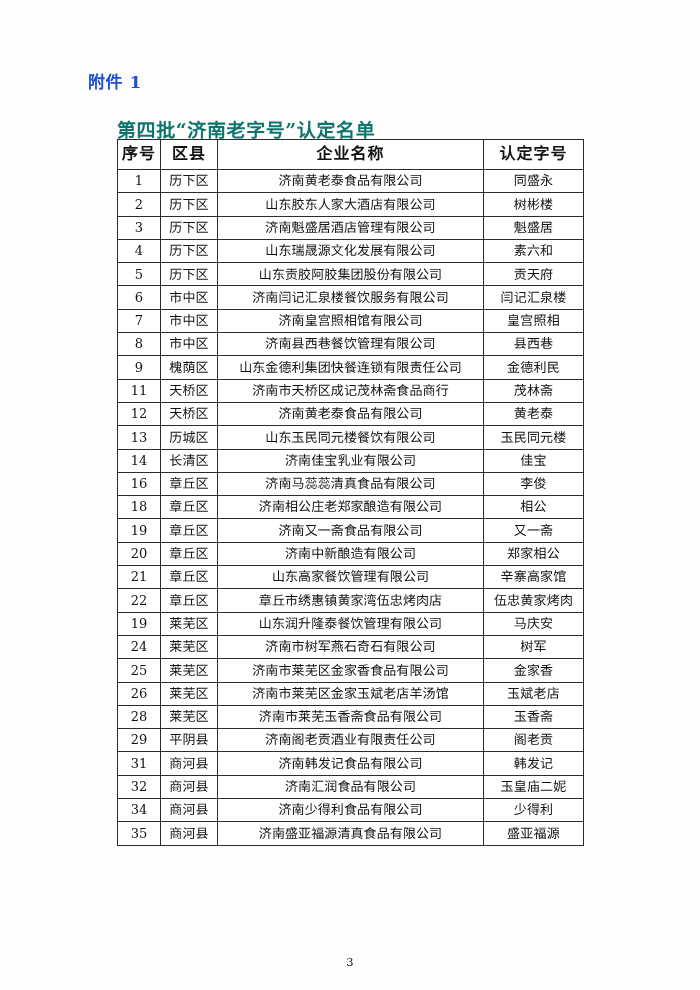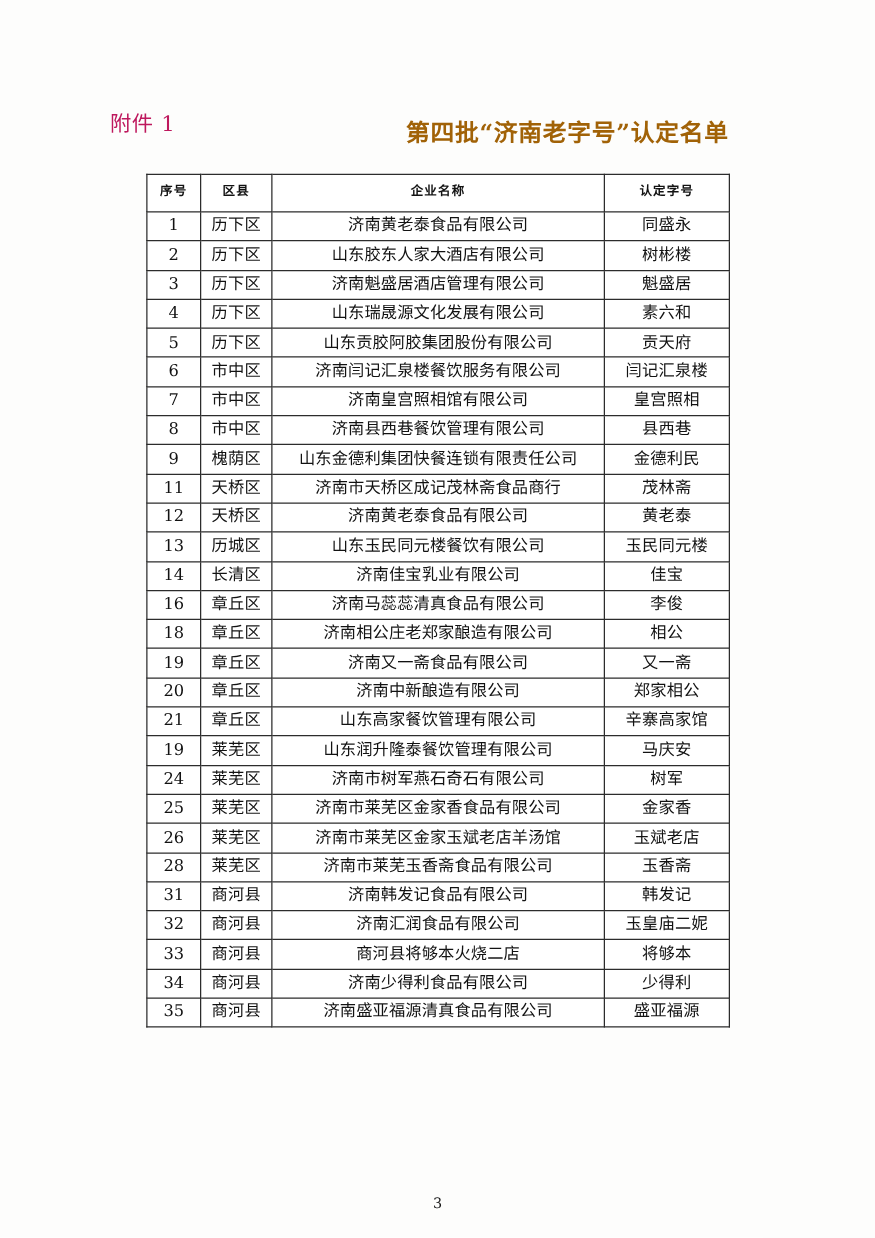"附件 1" .attachment-label { color: #be185d -> #1d4ed8; font-weight: normal -> bold; top: 85px -> 68px }
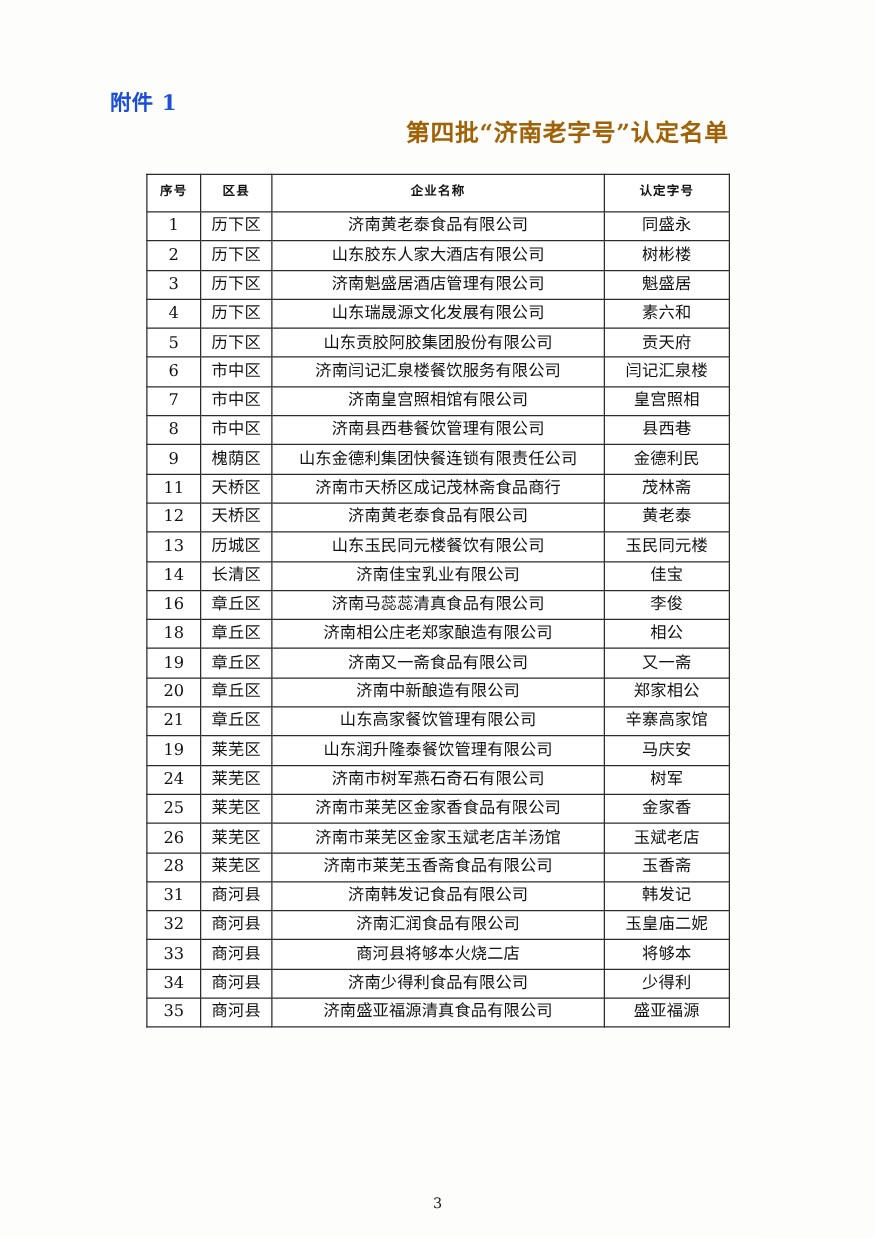"第四批“济南老字号”认定名单" .doc-title { color: #a16207 -> #0f766e; text-align: right -> left; top: 91px -> 115px }
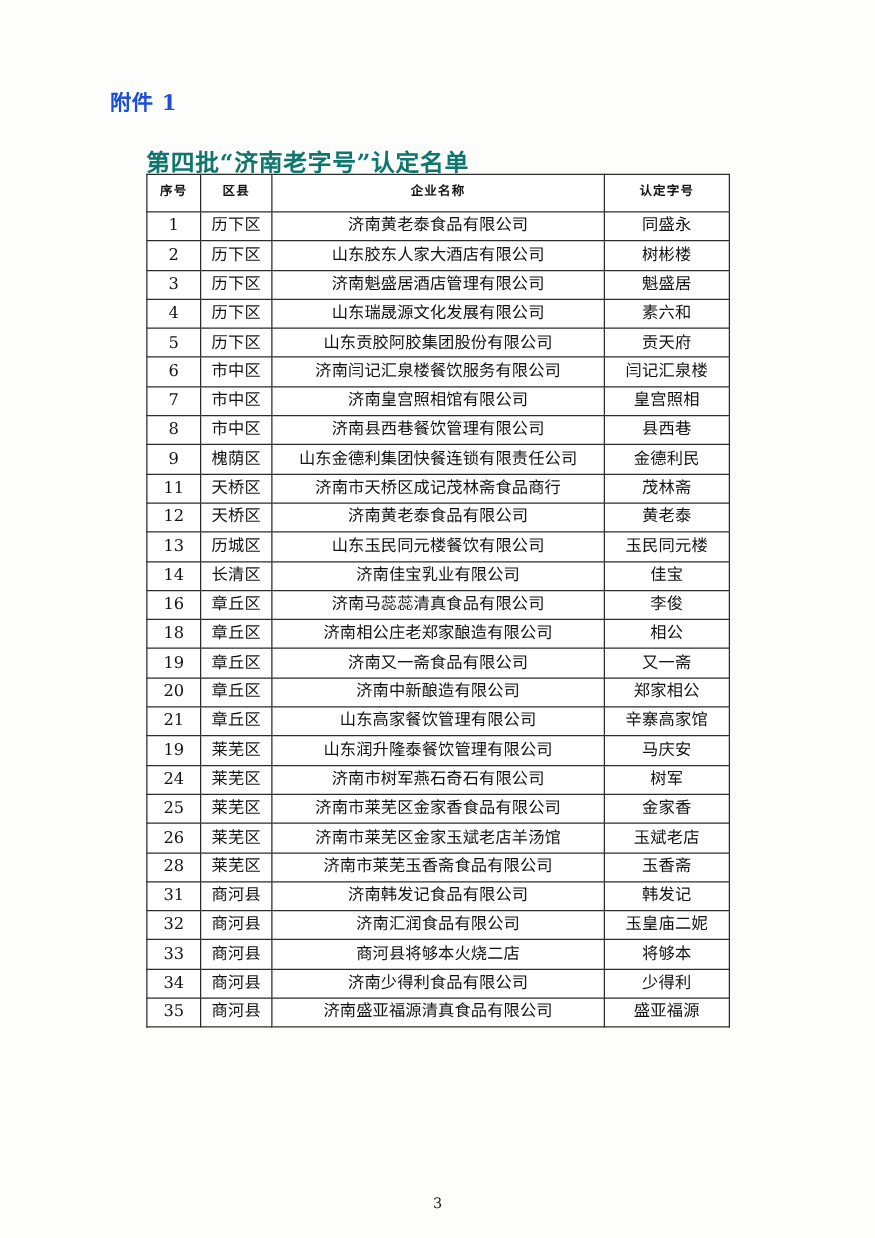"序号" table.listing thead th { font-family: Liberation Serif, serif -> none; font-size: 10px -> 16px }
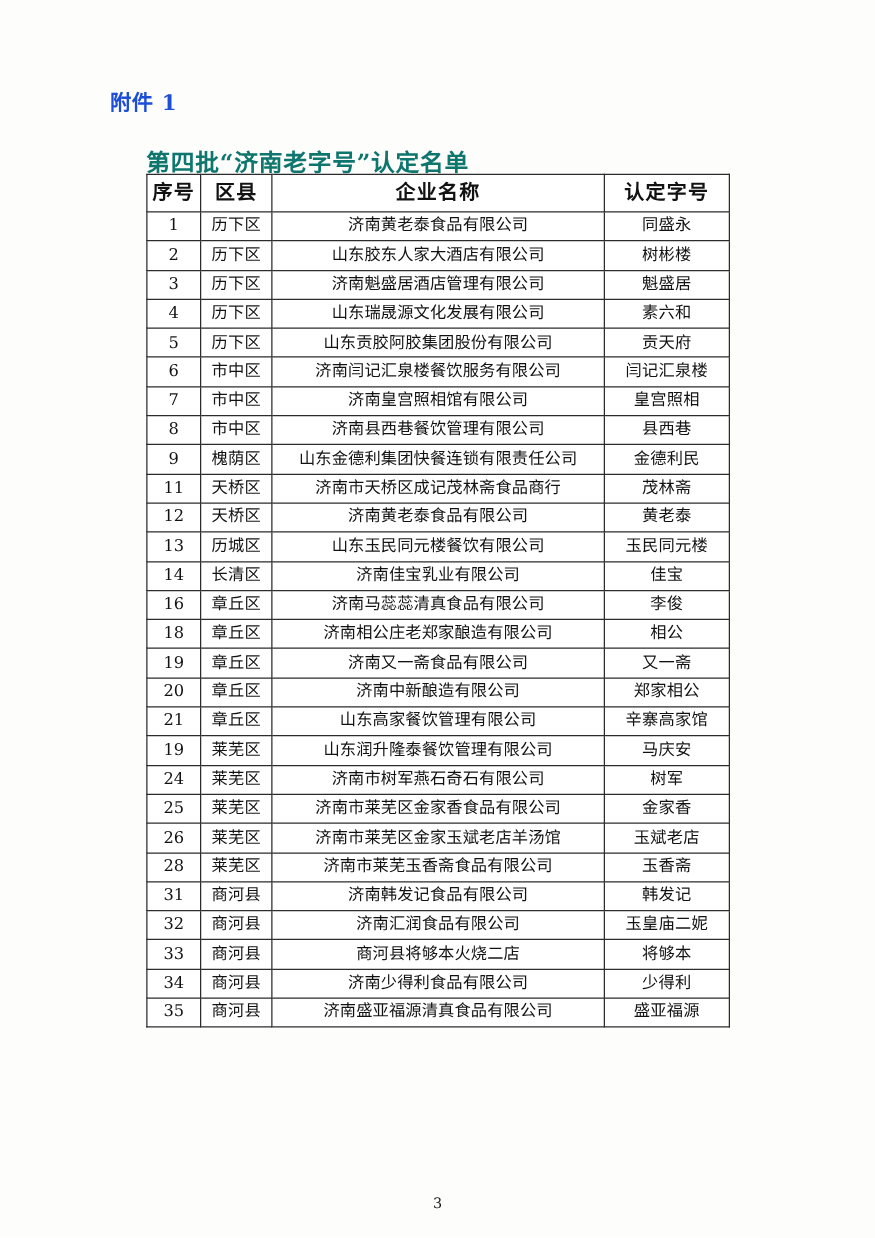"22" tr { html: none -> <tr> <td>22</td> <td>章丘区</td> <td>章丘市绣惠镇黄家湾伍忠烤肉店</td> <td>伍忠黄家烤肉</td> </tr> }
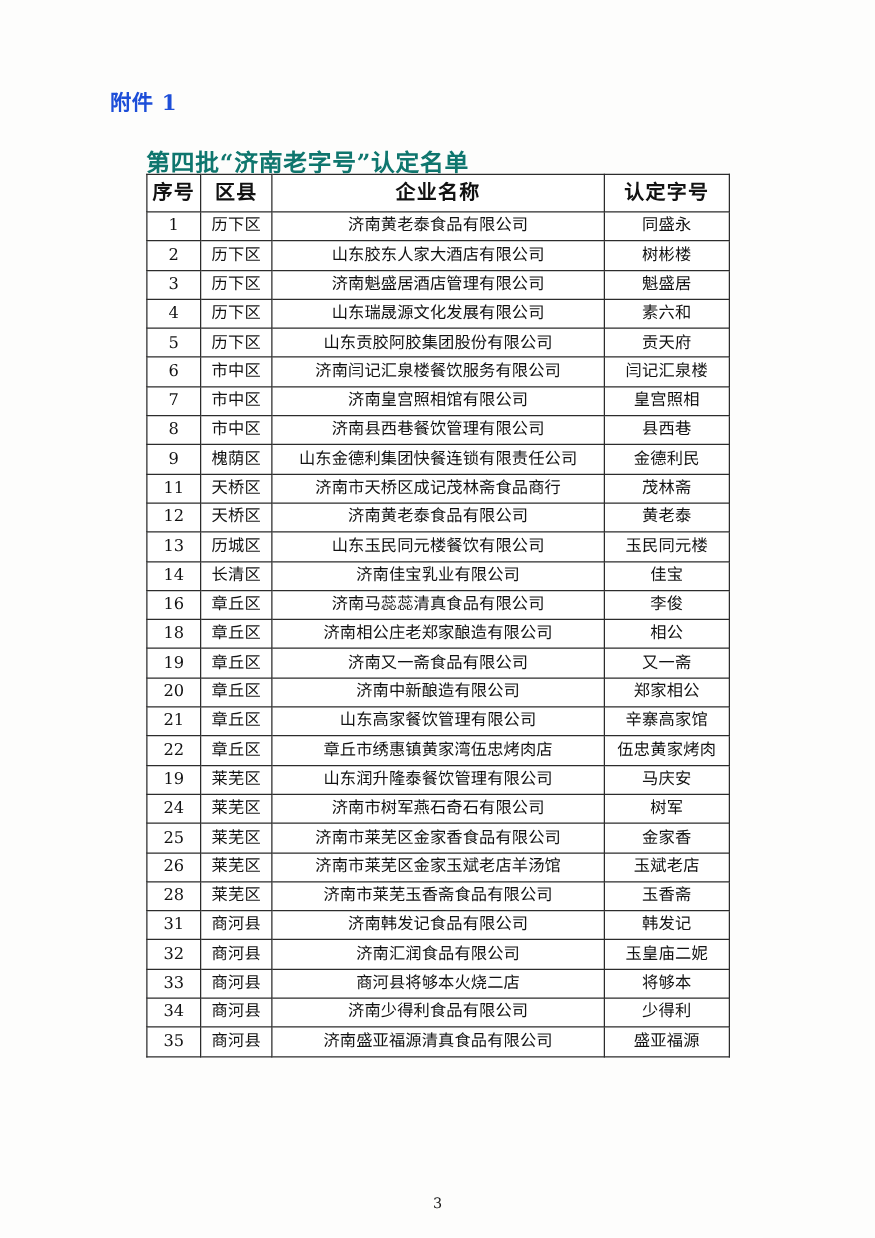"29" tr { html: none -> <tr> <td>29</td> <td>平阴县</td> <td>济南阁老贡酒业有限责任公司</td> <td>阁老贡</td> </tr> }
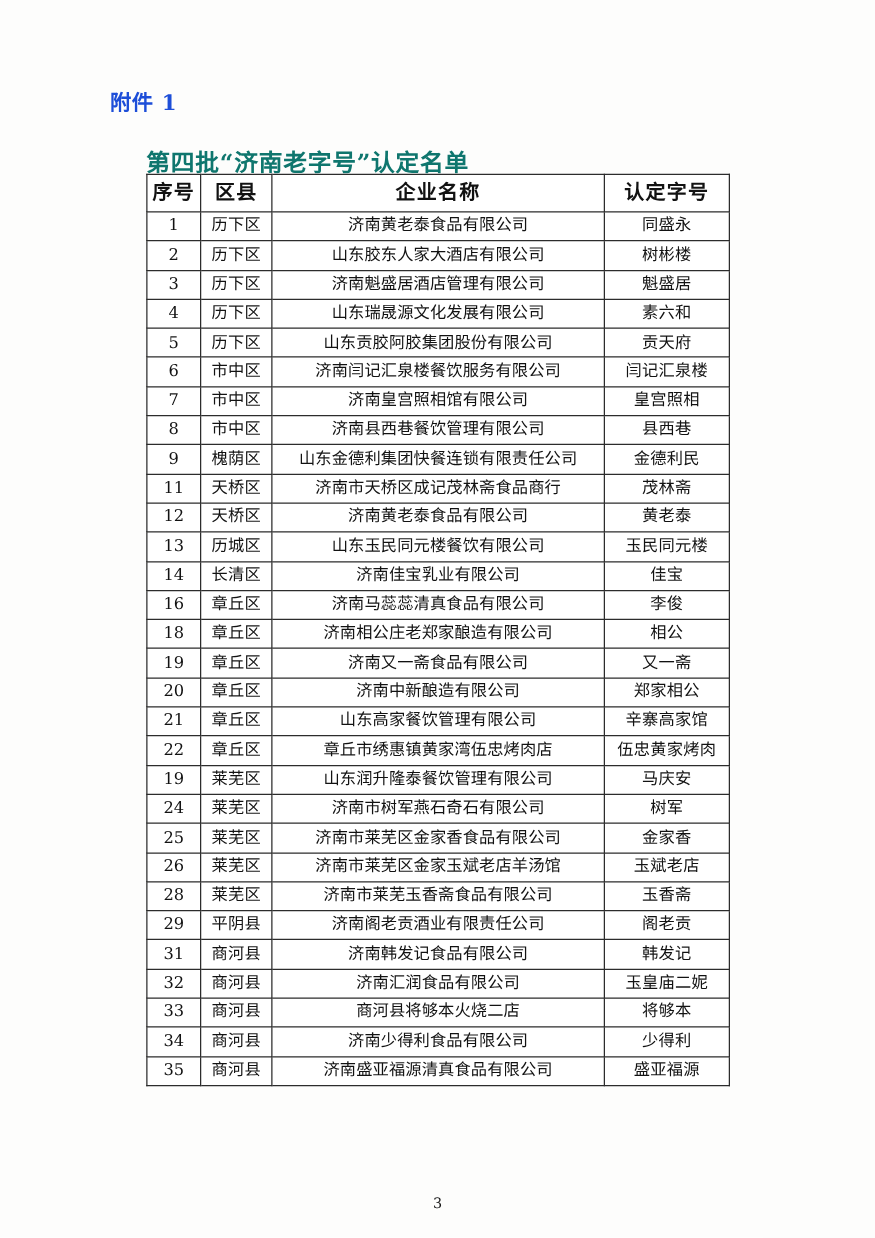"33" tr { html: <tr> <td>33</td> <td>商河县</td> <td>商河县将够本火烧二店</td> <td>将够本</td> </tr> -> none }
